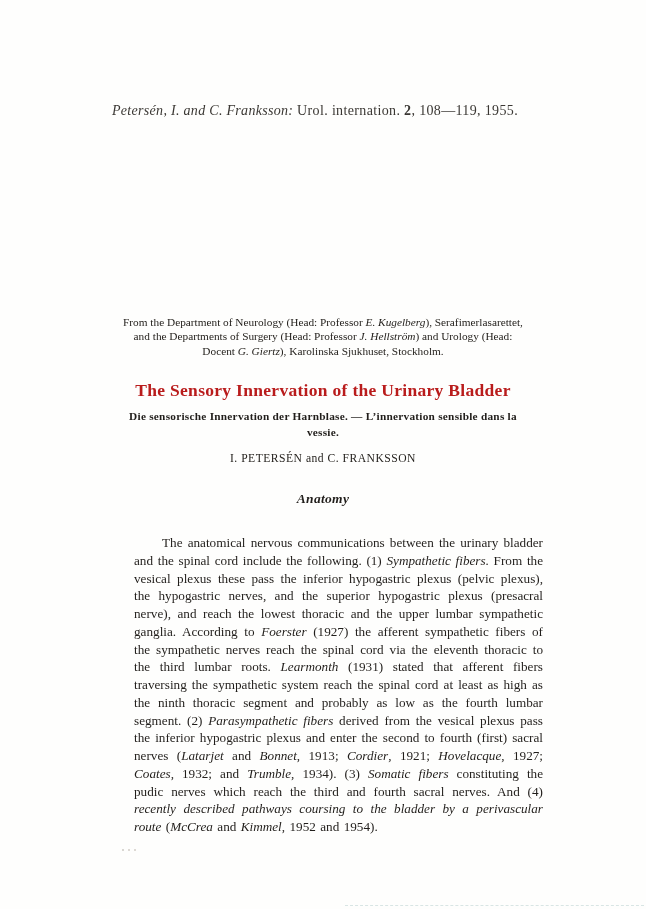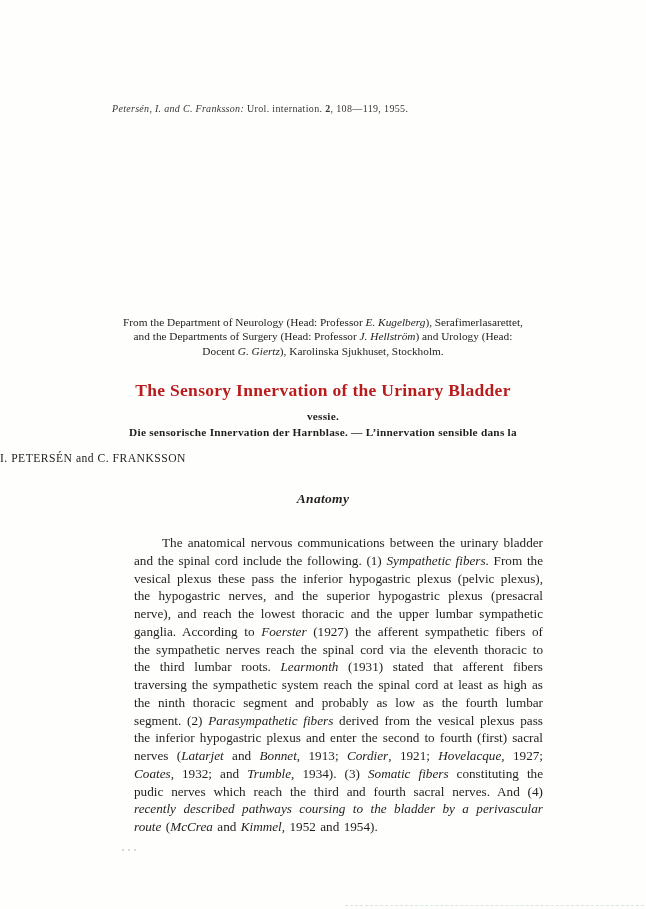"Petersén, I. and C. Franksson:" .citation { font-size: 10px -> 14px }
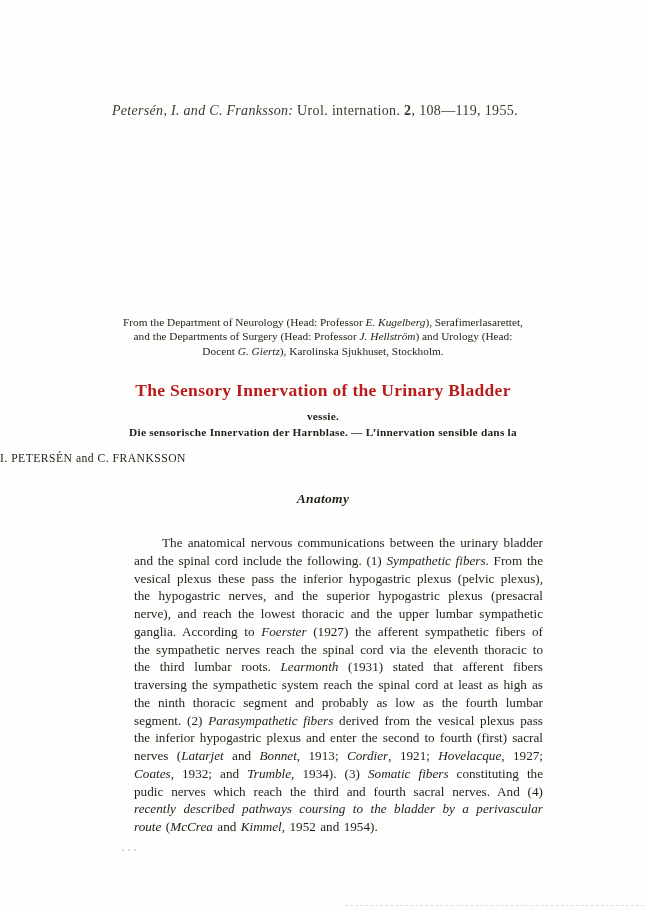"vessie." div { order: before "Die sensorische Innervation der" -> after "Die sensorische Innervation der" }
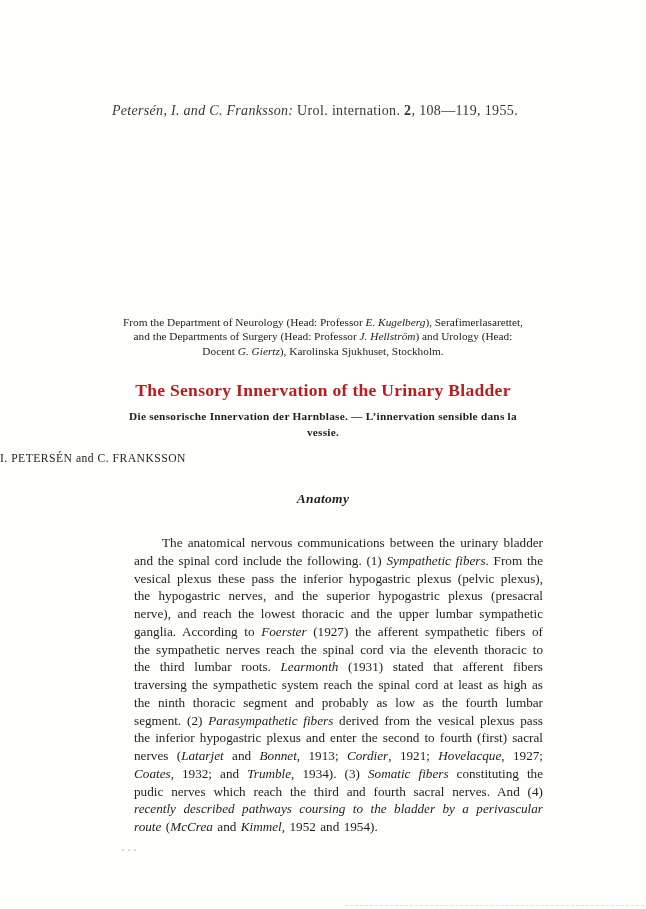"I. PETERSÉN and C. FRANKSSON" .authors { text-align: left -> center }
